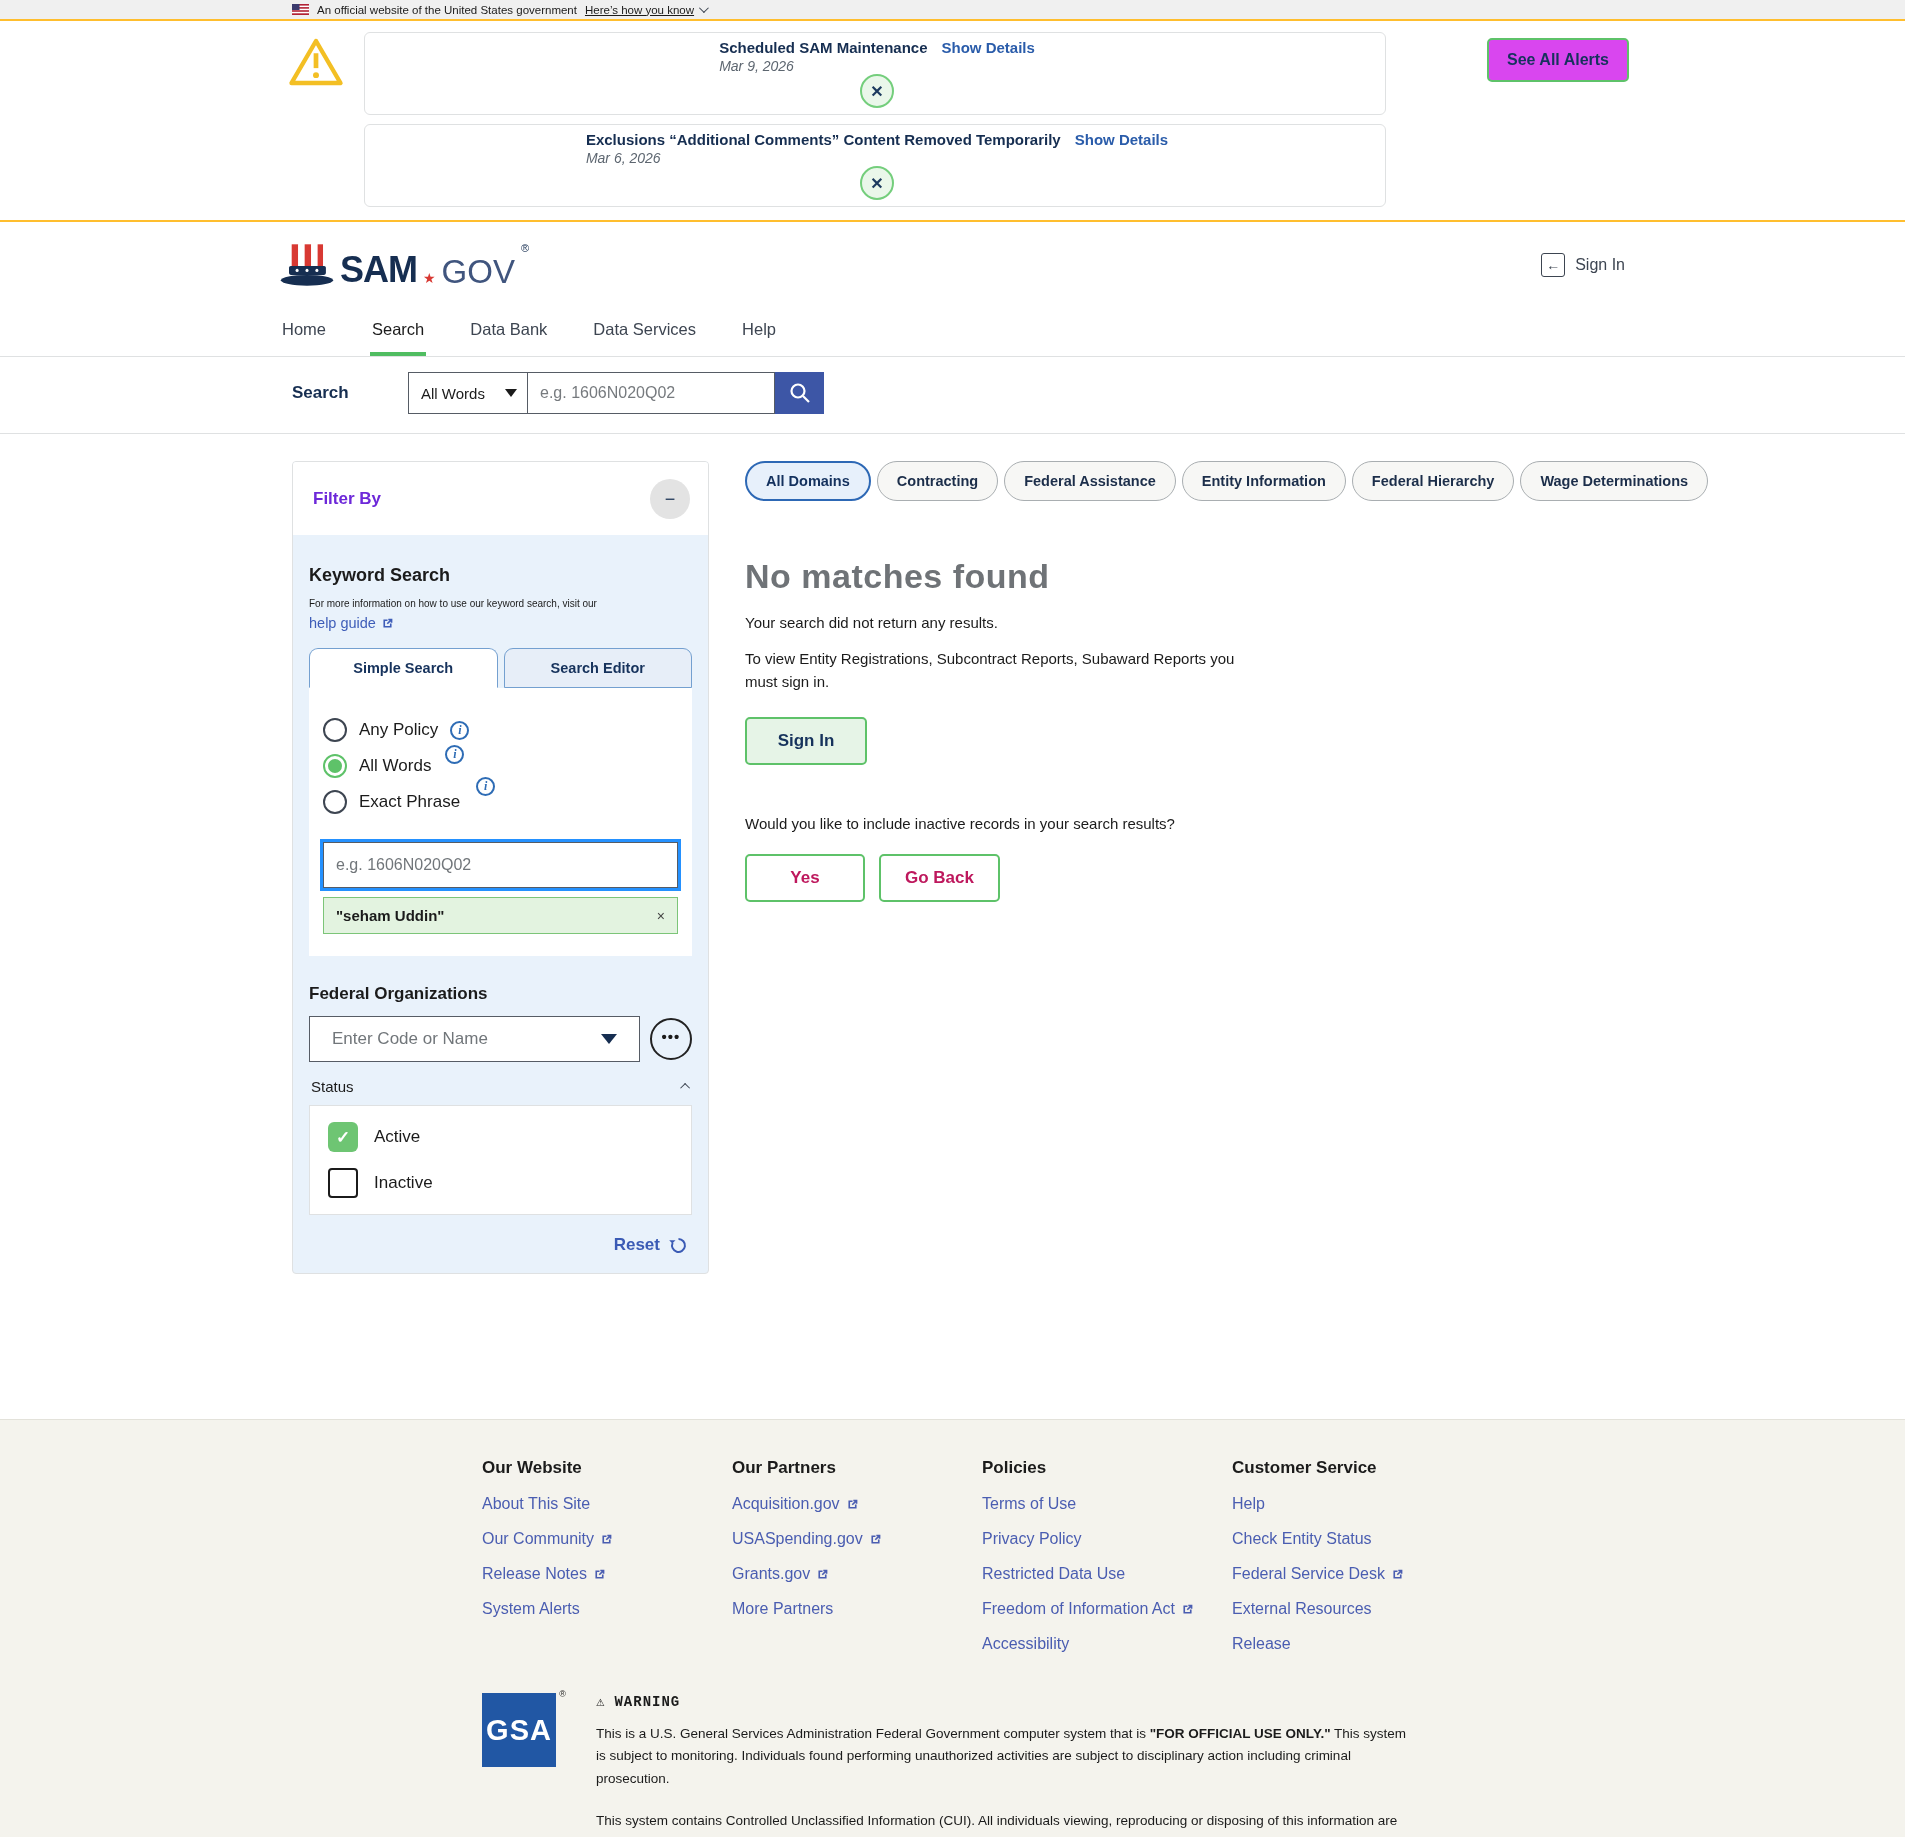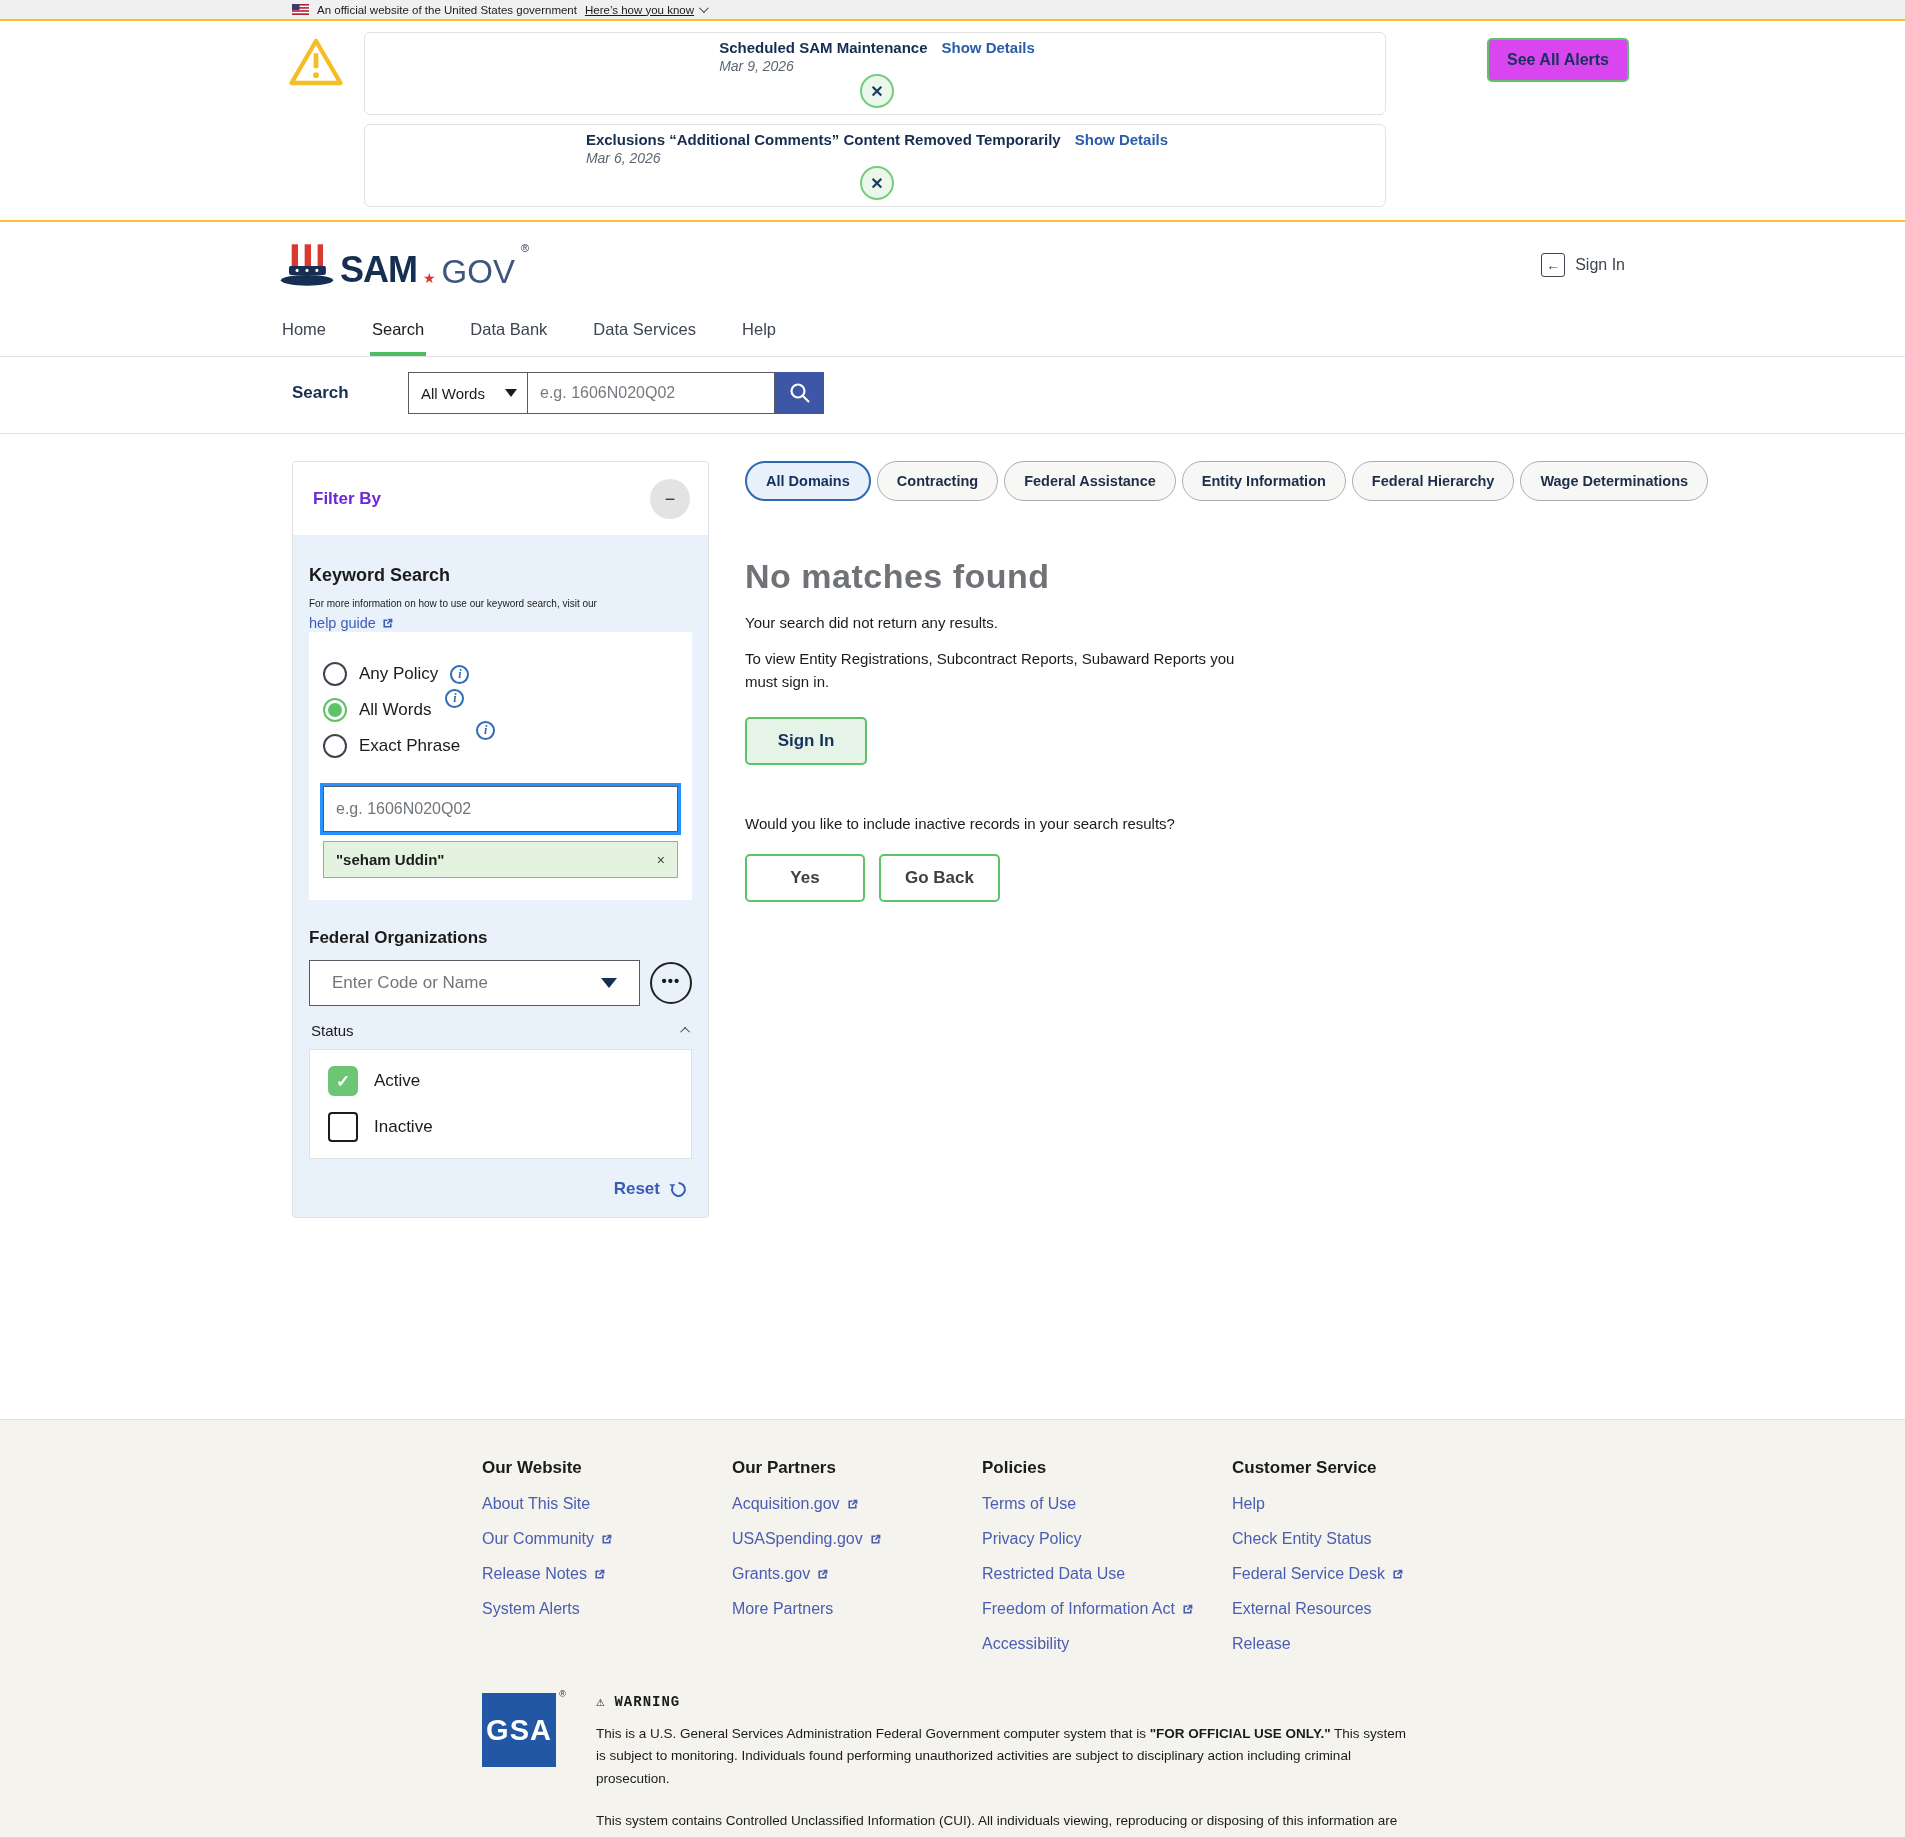"Simple Search" div.kw-tabs { html: none -> <div> <div>Simple Search</div> <div>Search Editor</div> </div> }
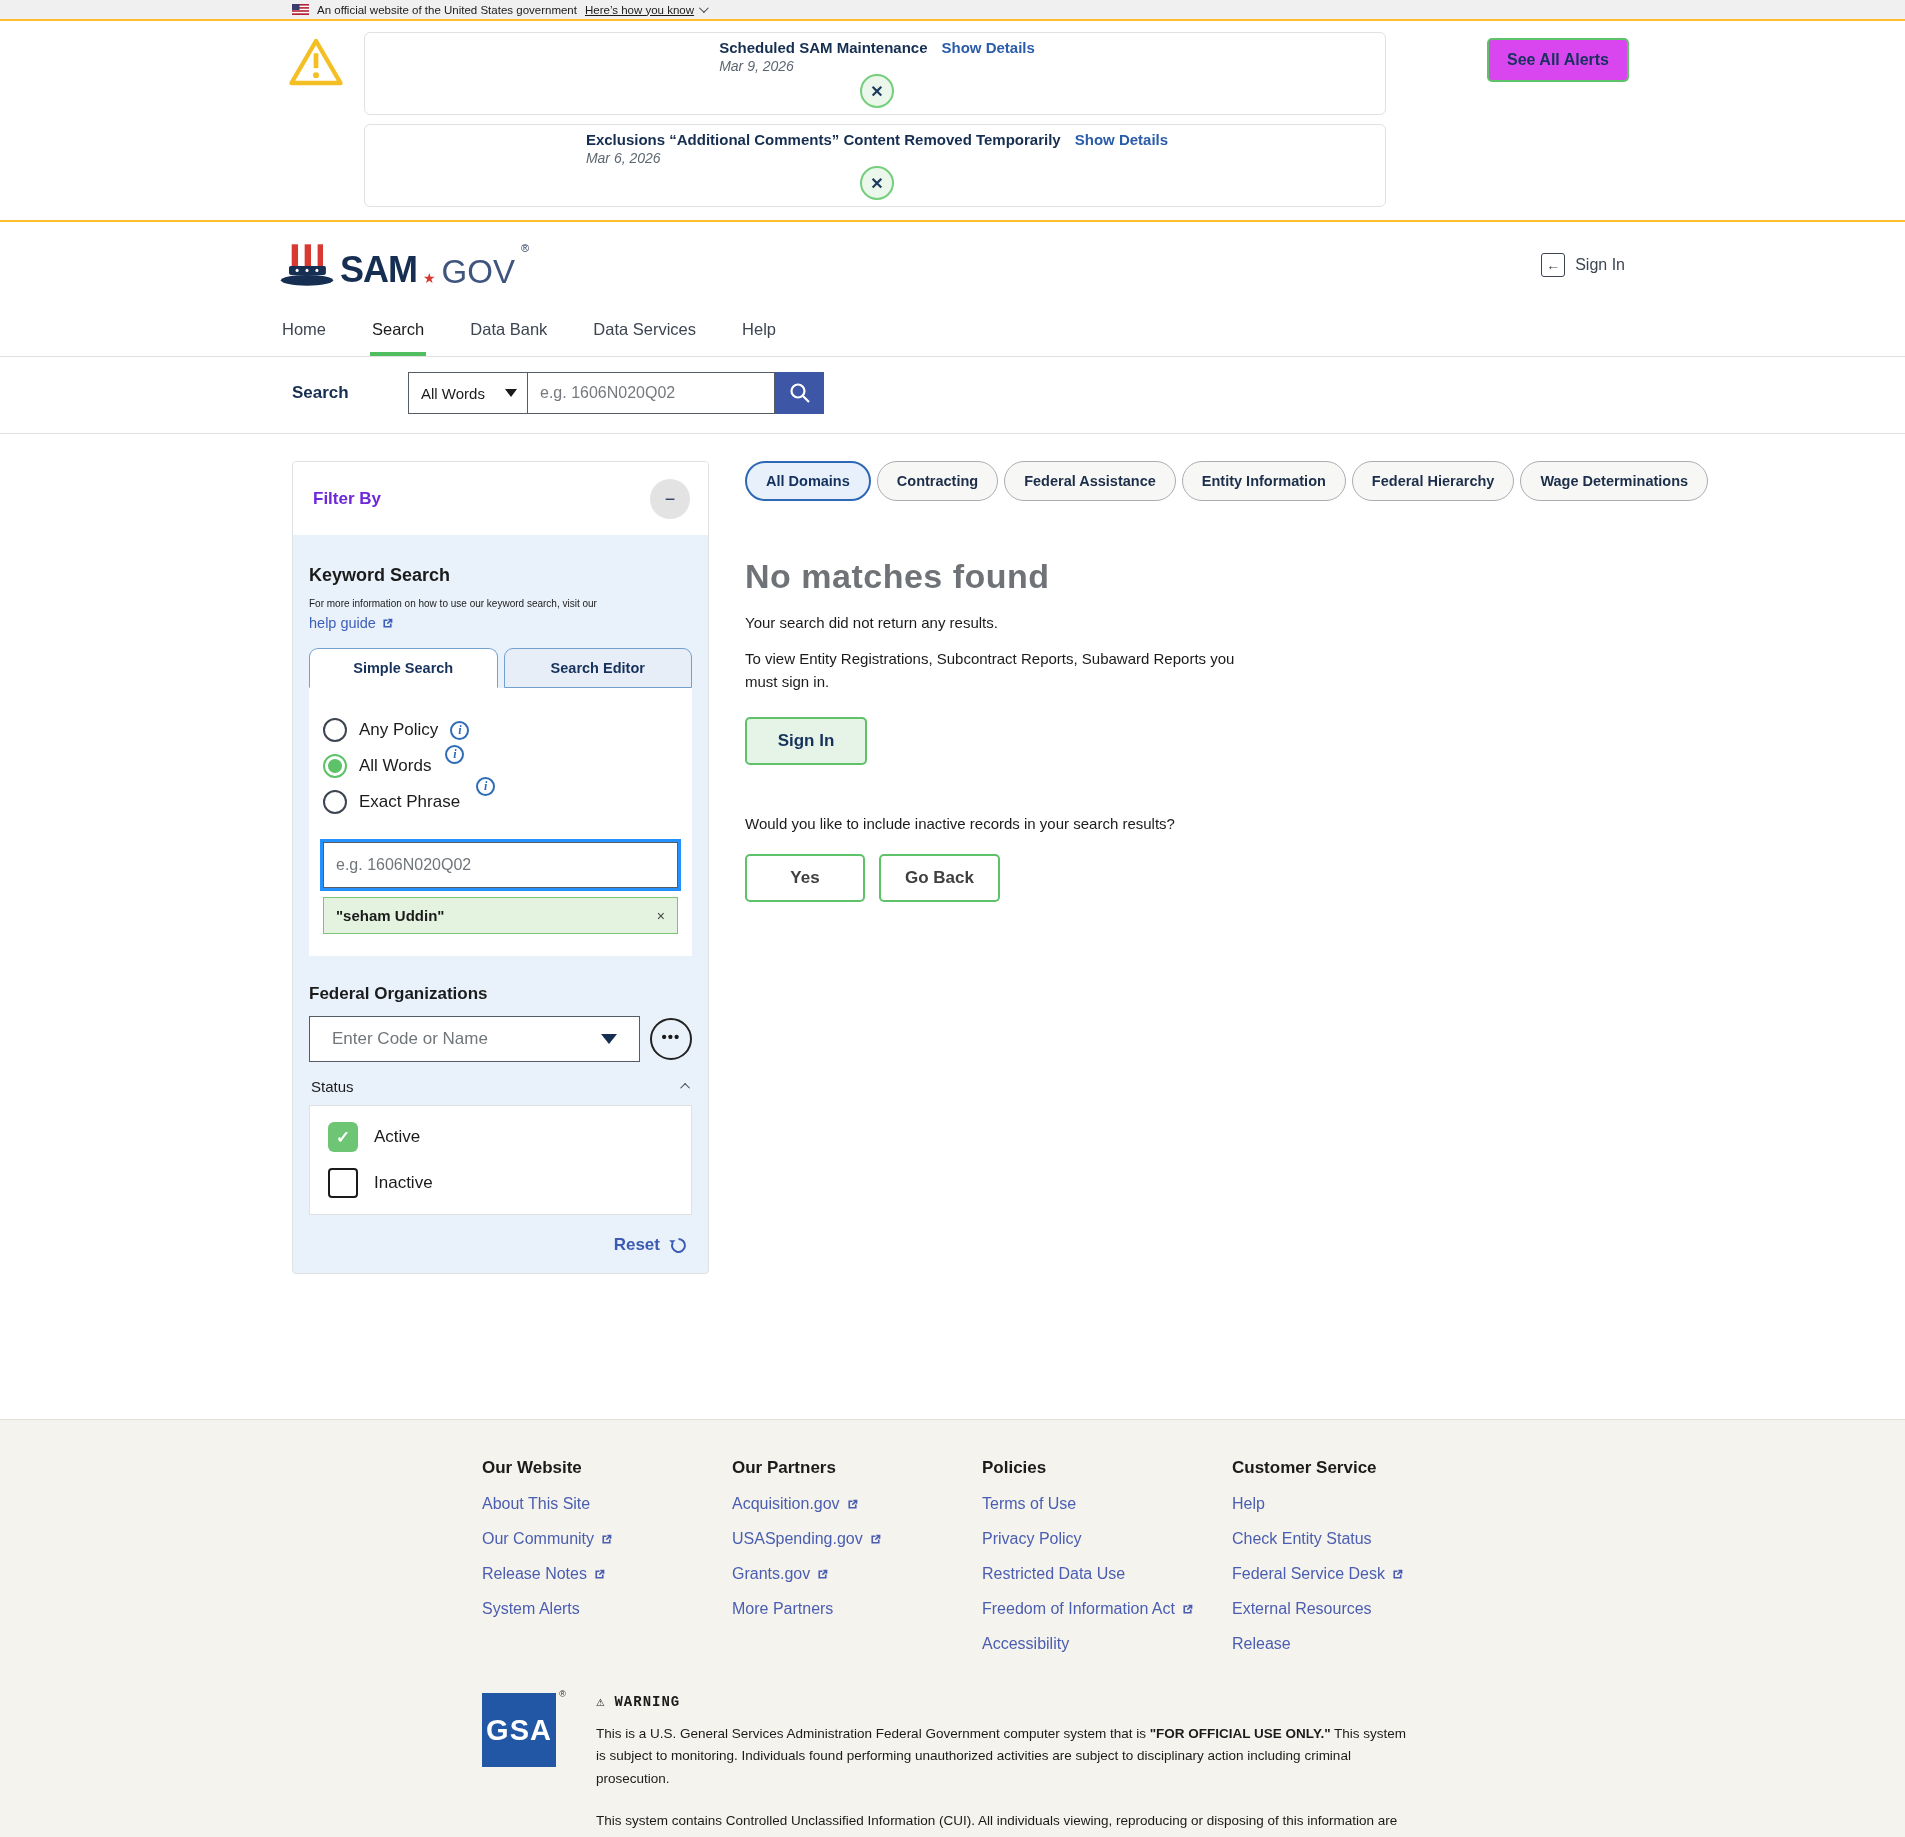"Yes" .outline-btn { color: #404040 -> #be185d }
